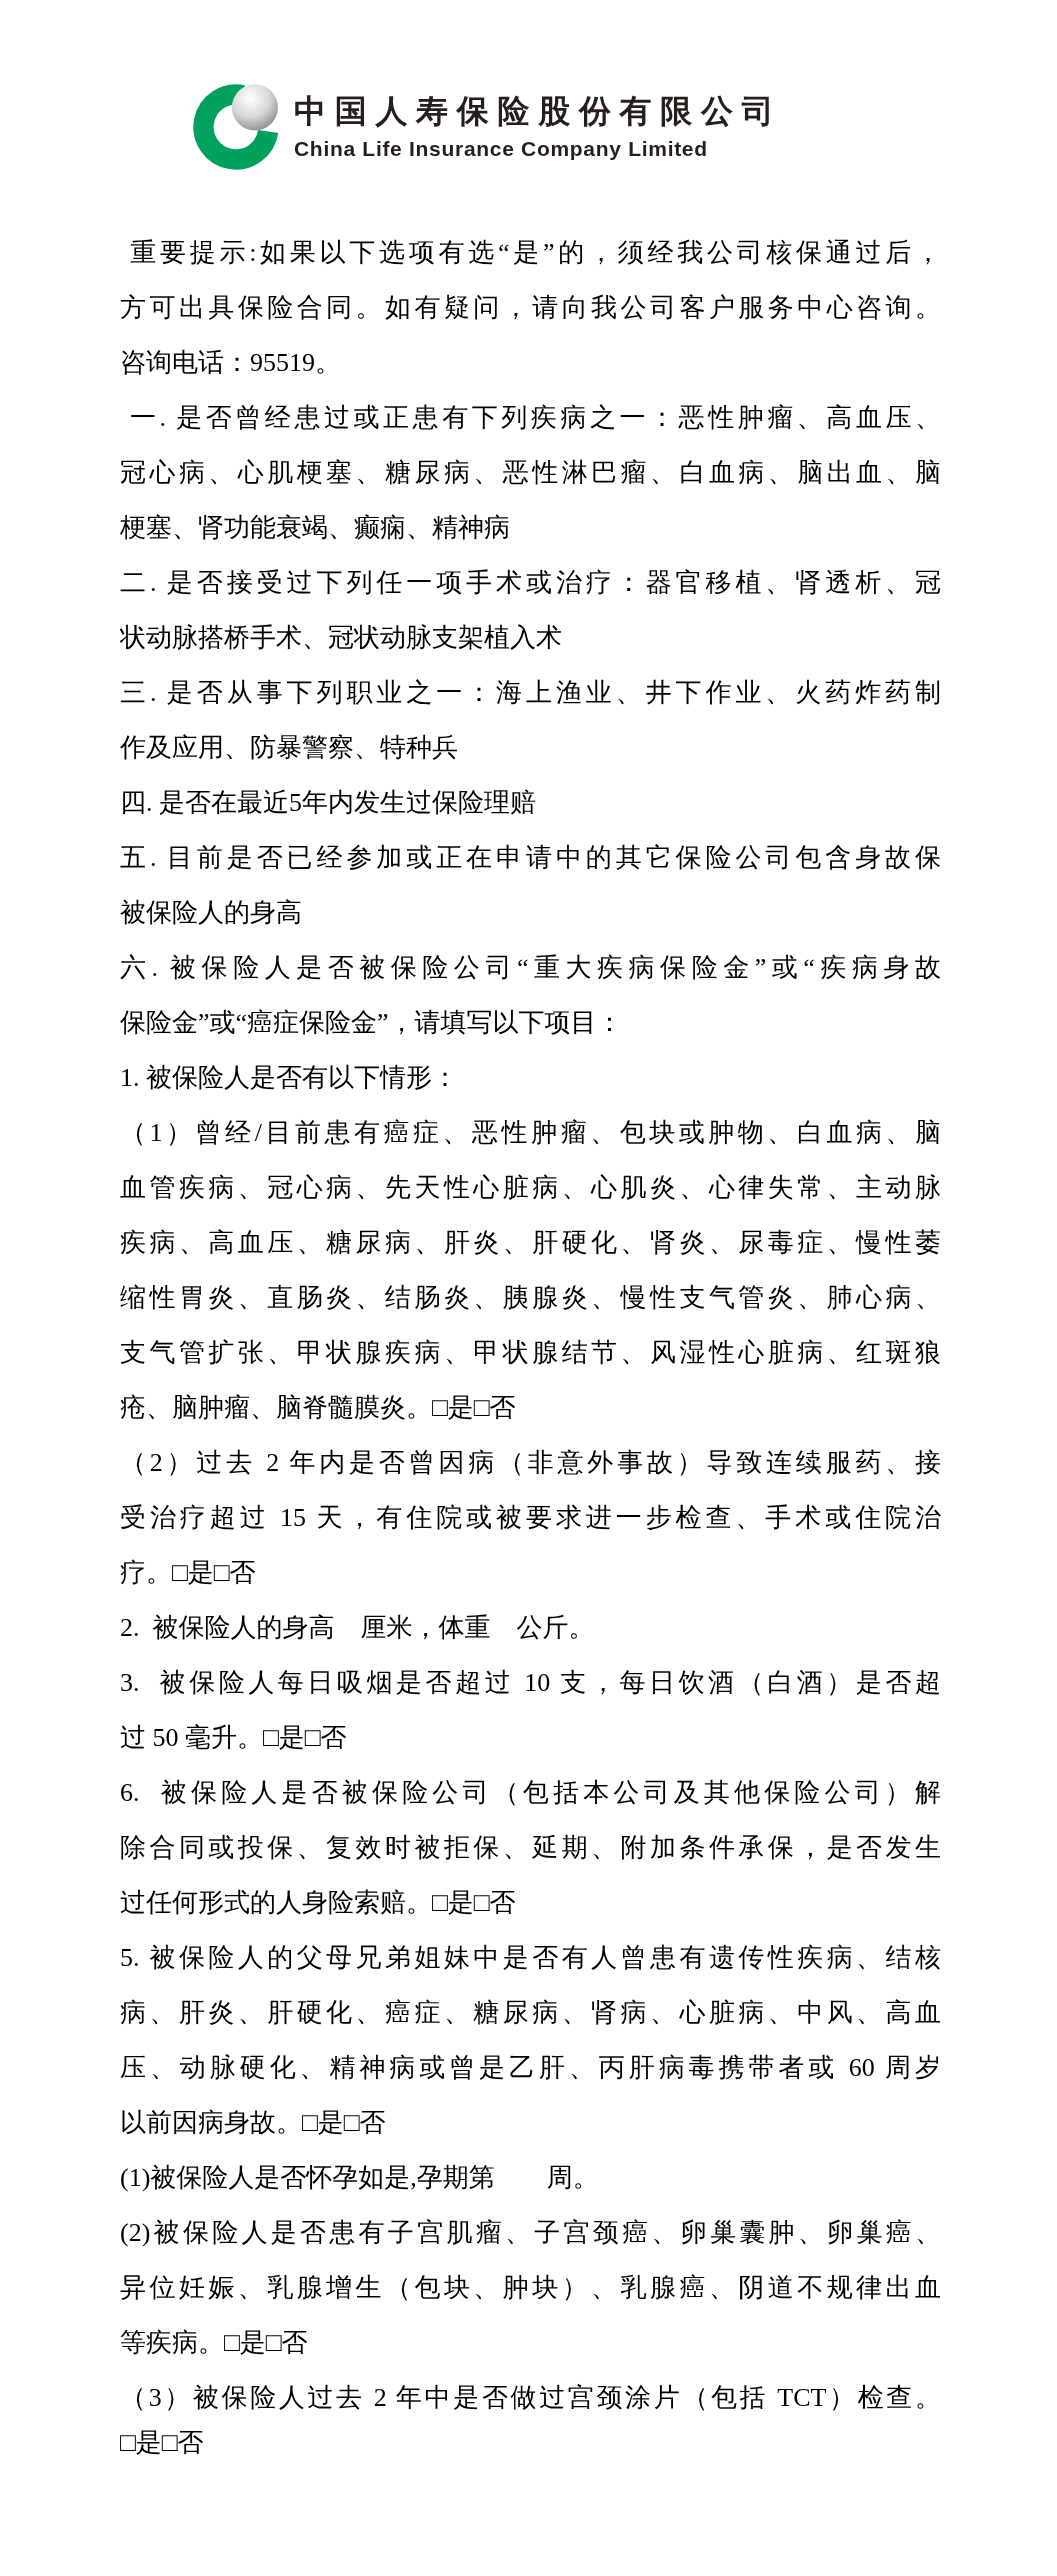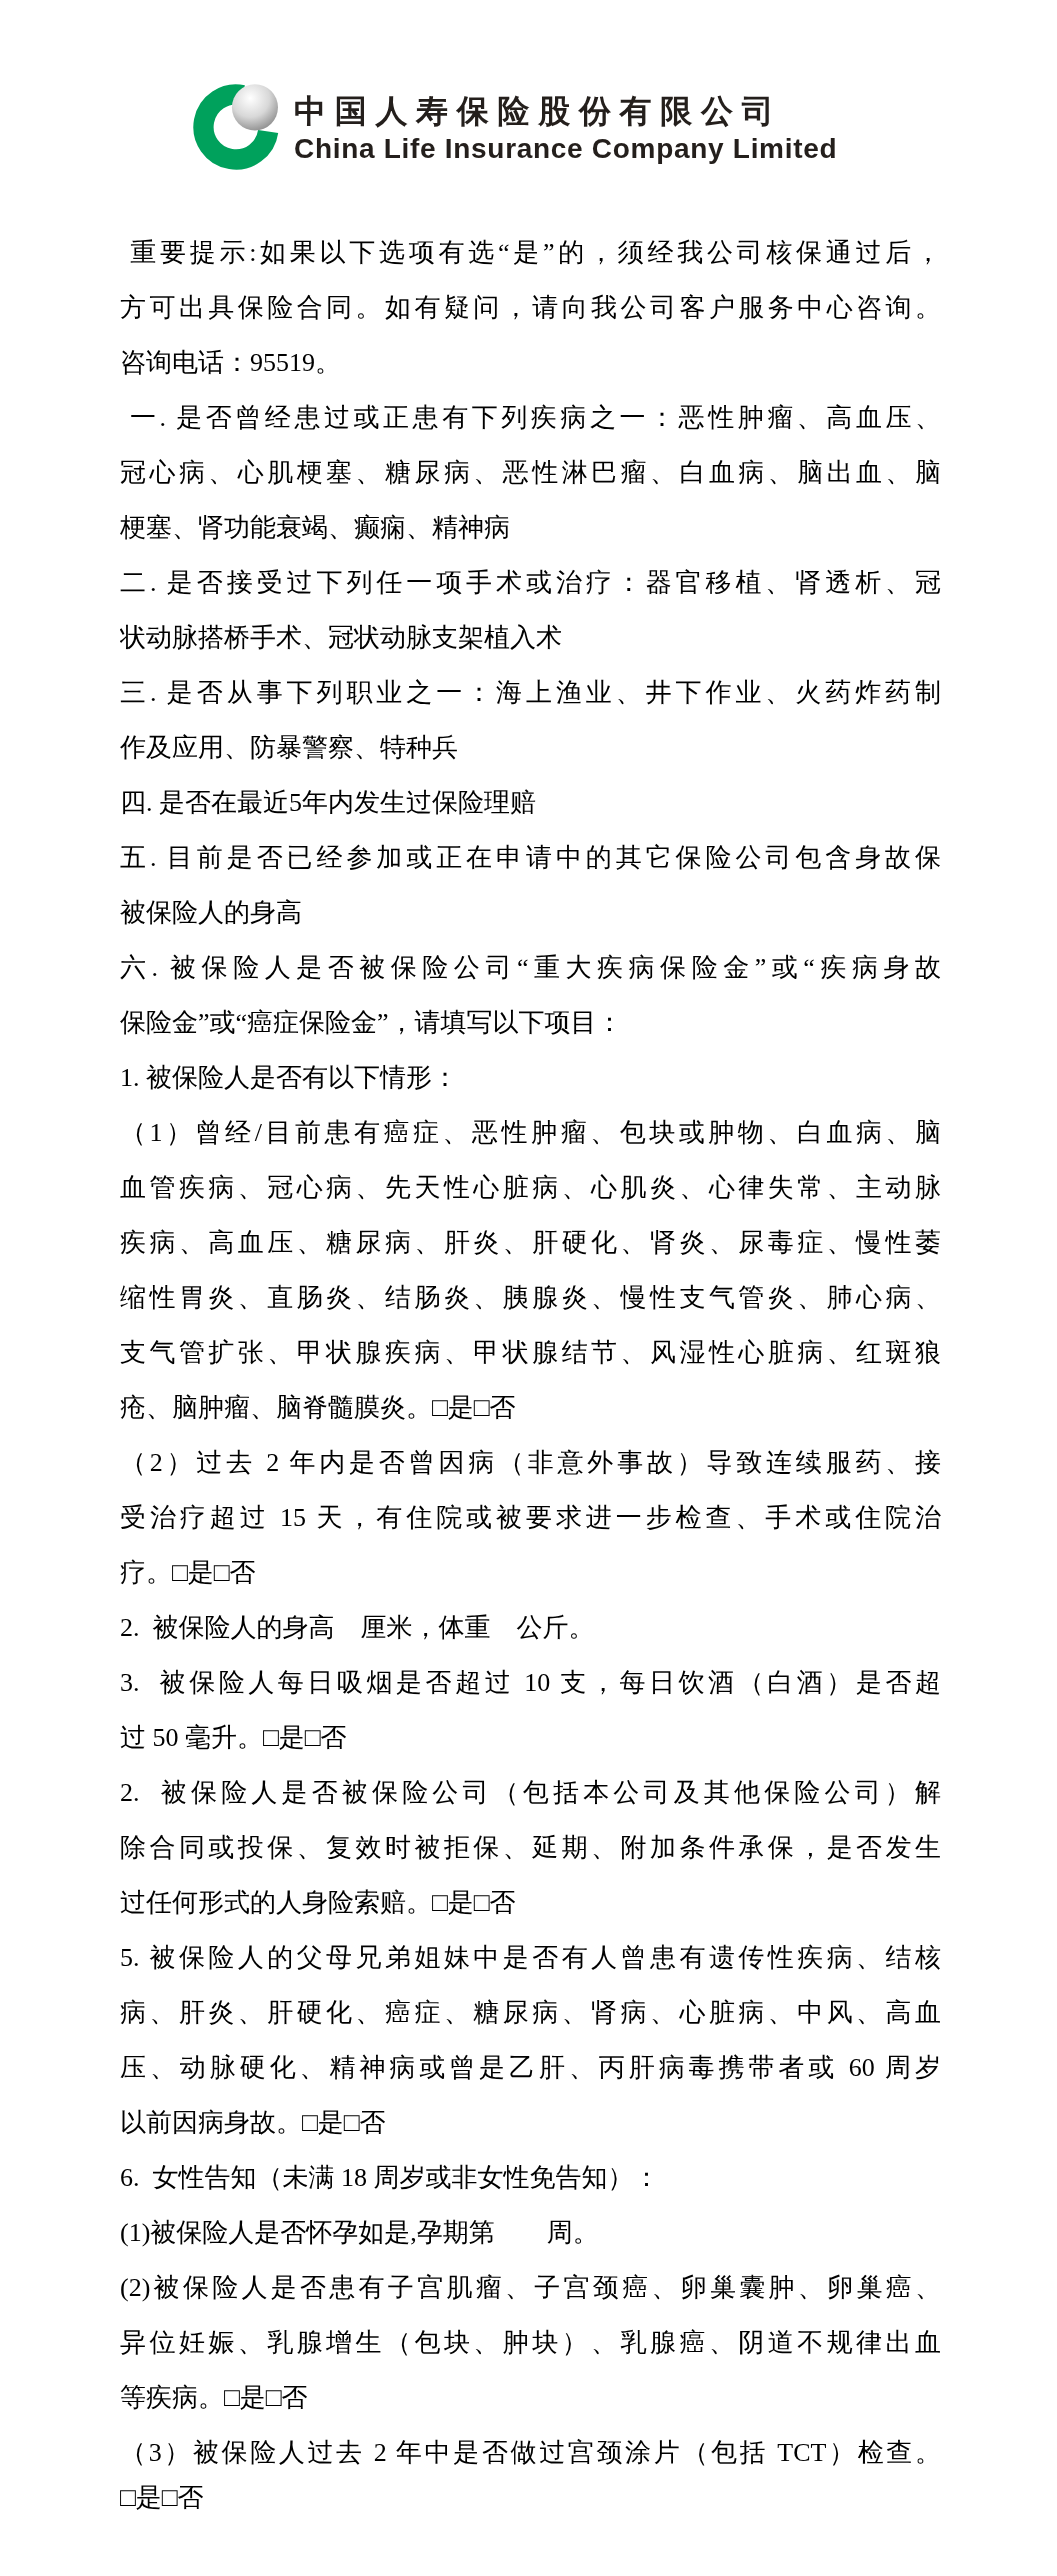"China Life Insurance Company Limited" .t-en { font-size: 28px -> 21px }
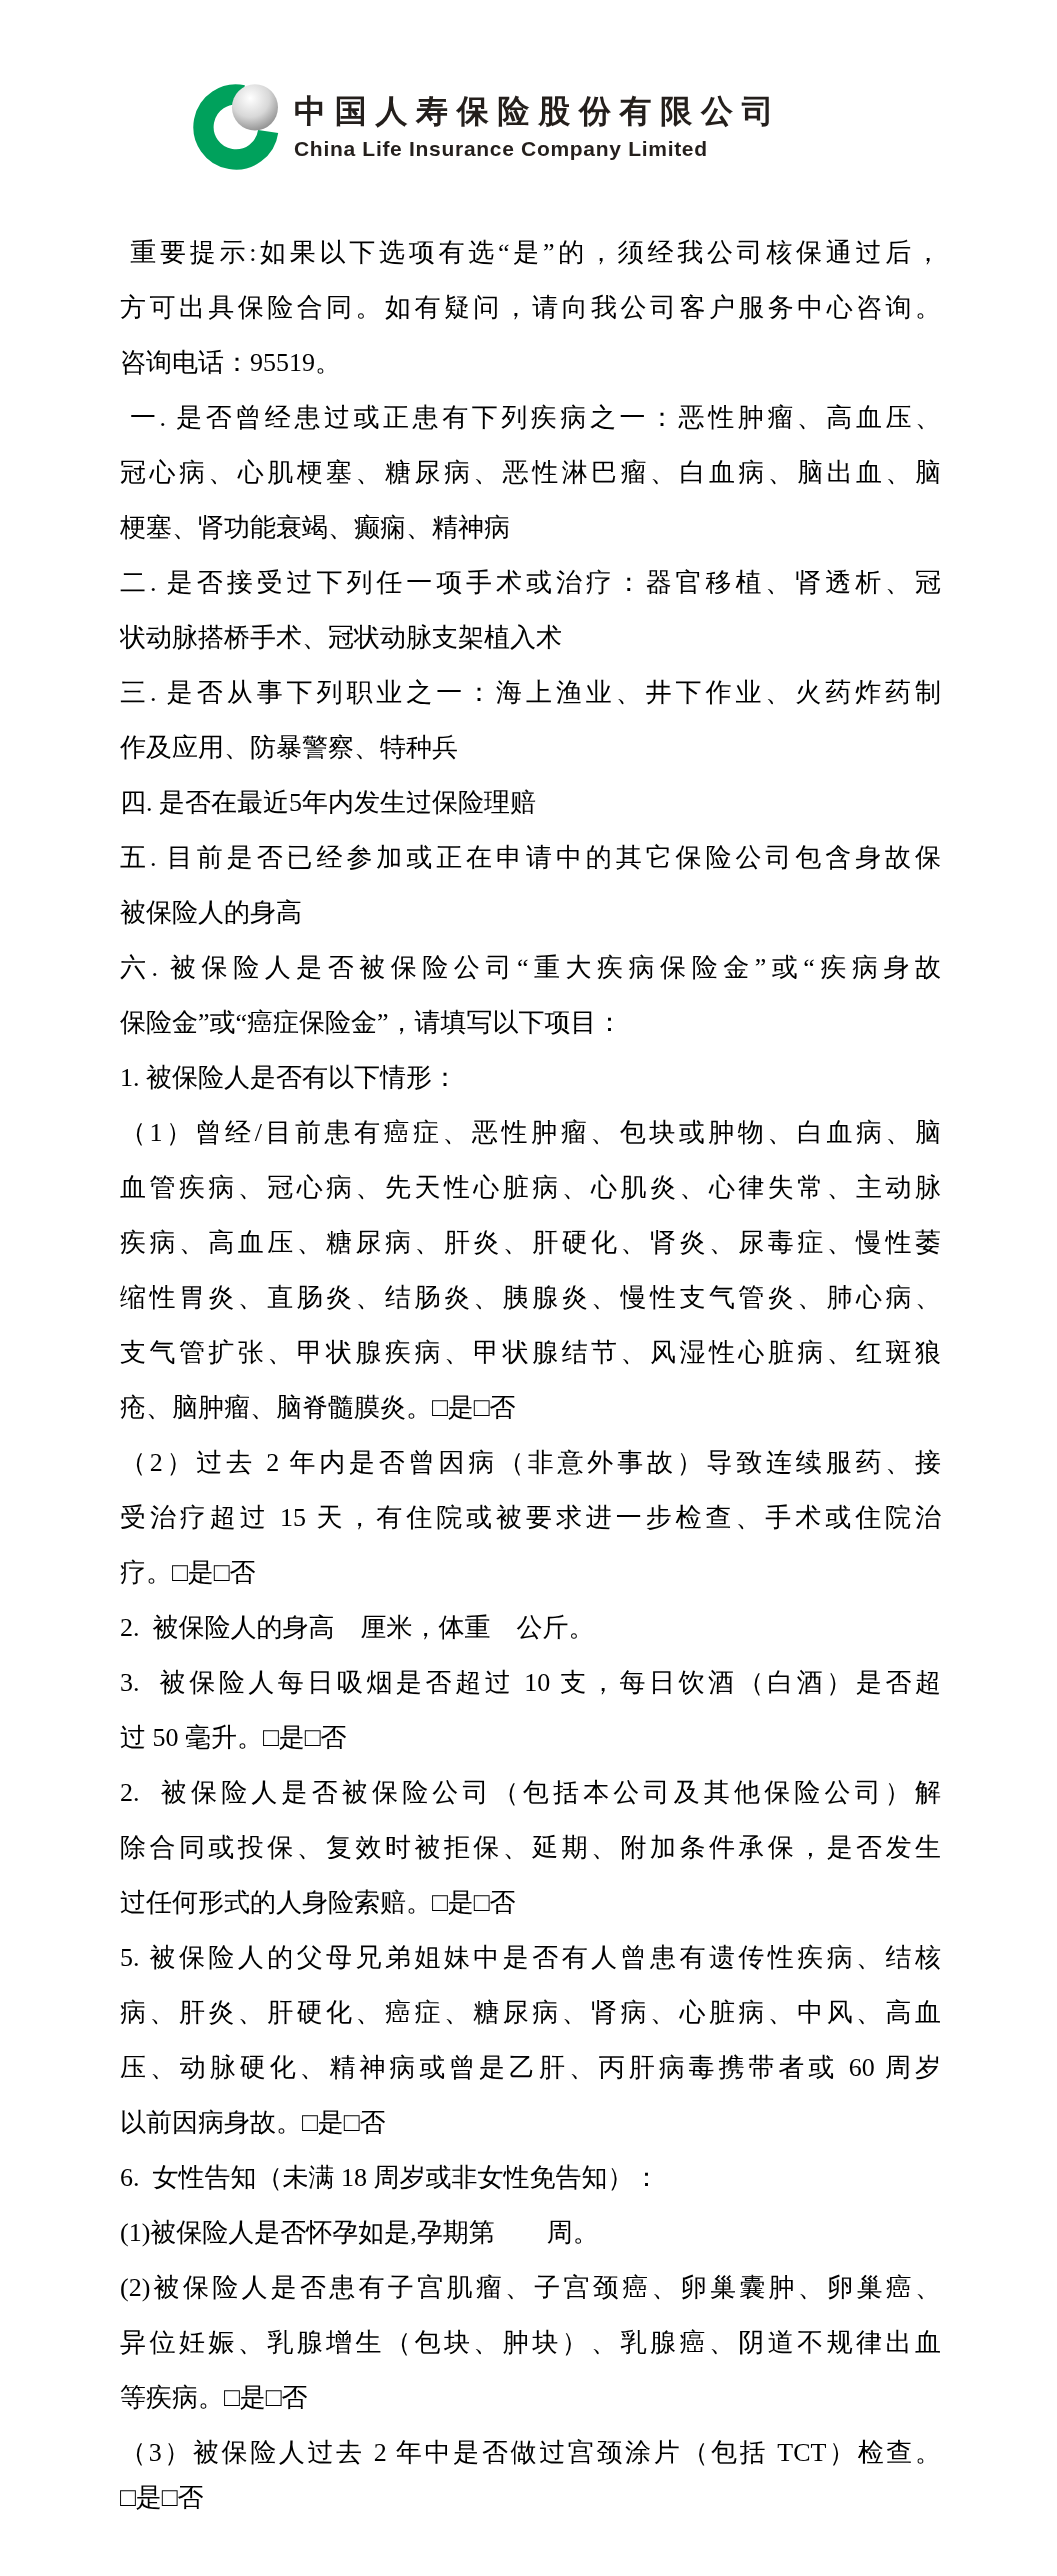"2. 被保险人是否被保险公司（包括本公司及其他保险公司）解" div.line { text: 2 -> 6 }
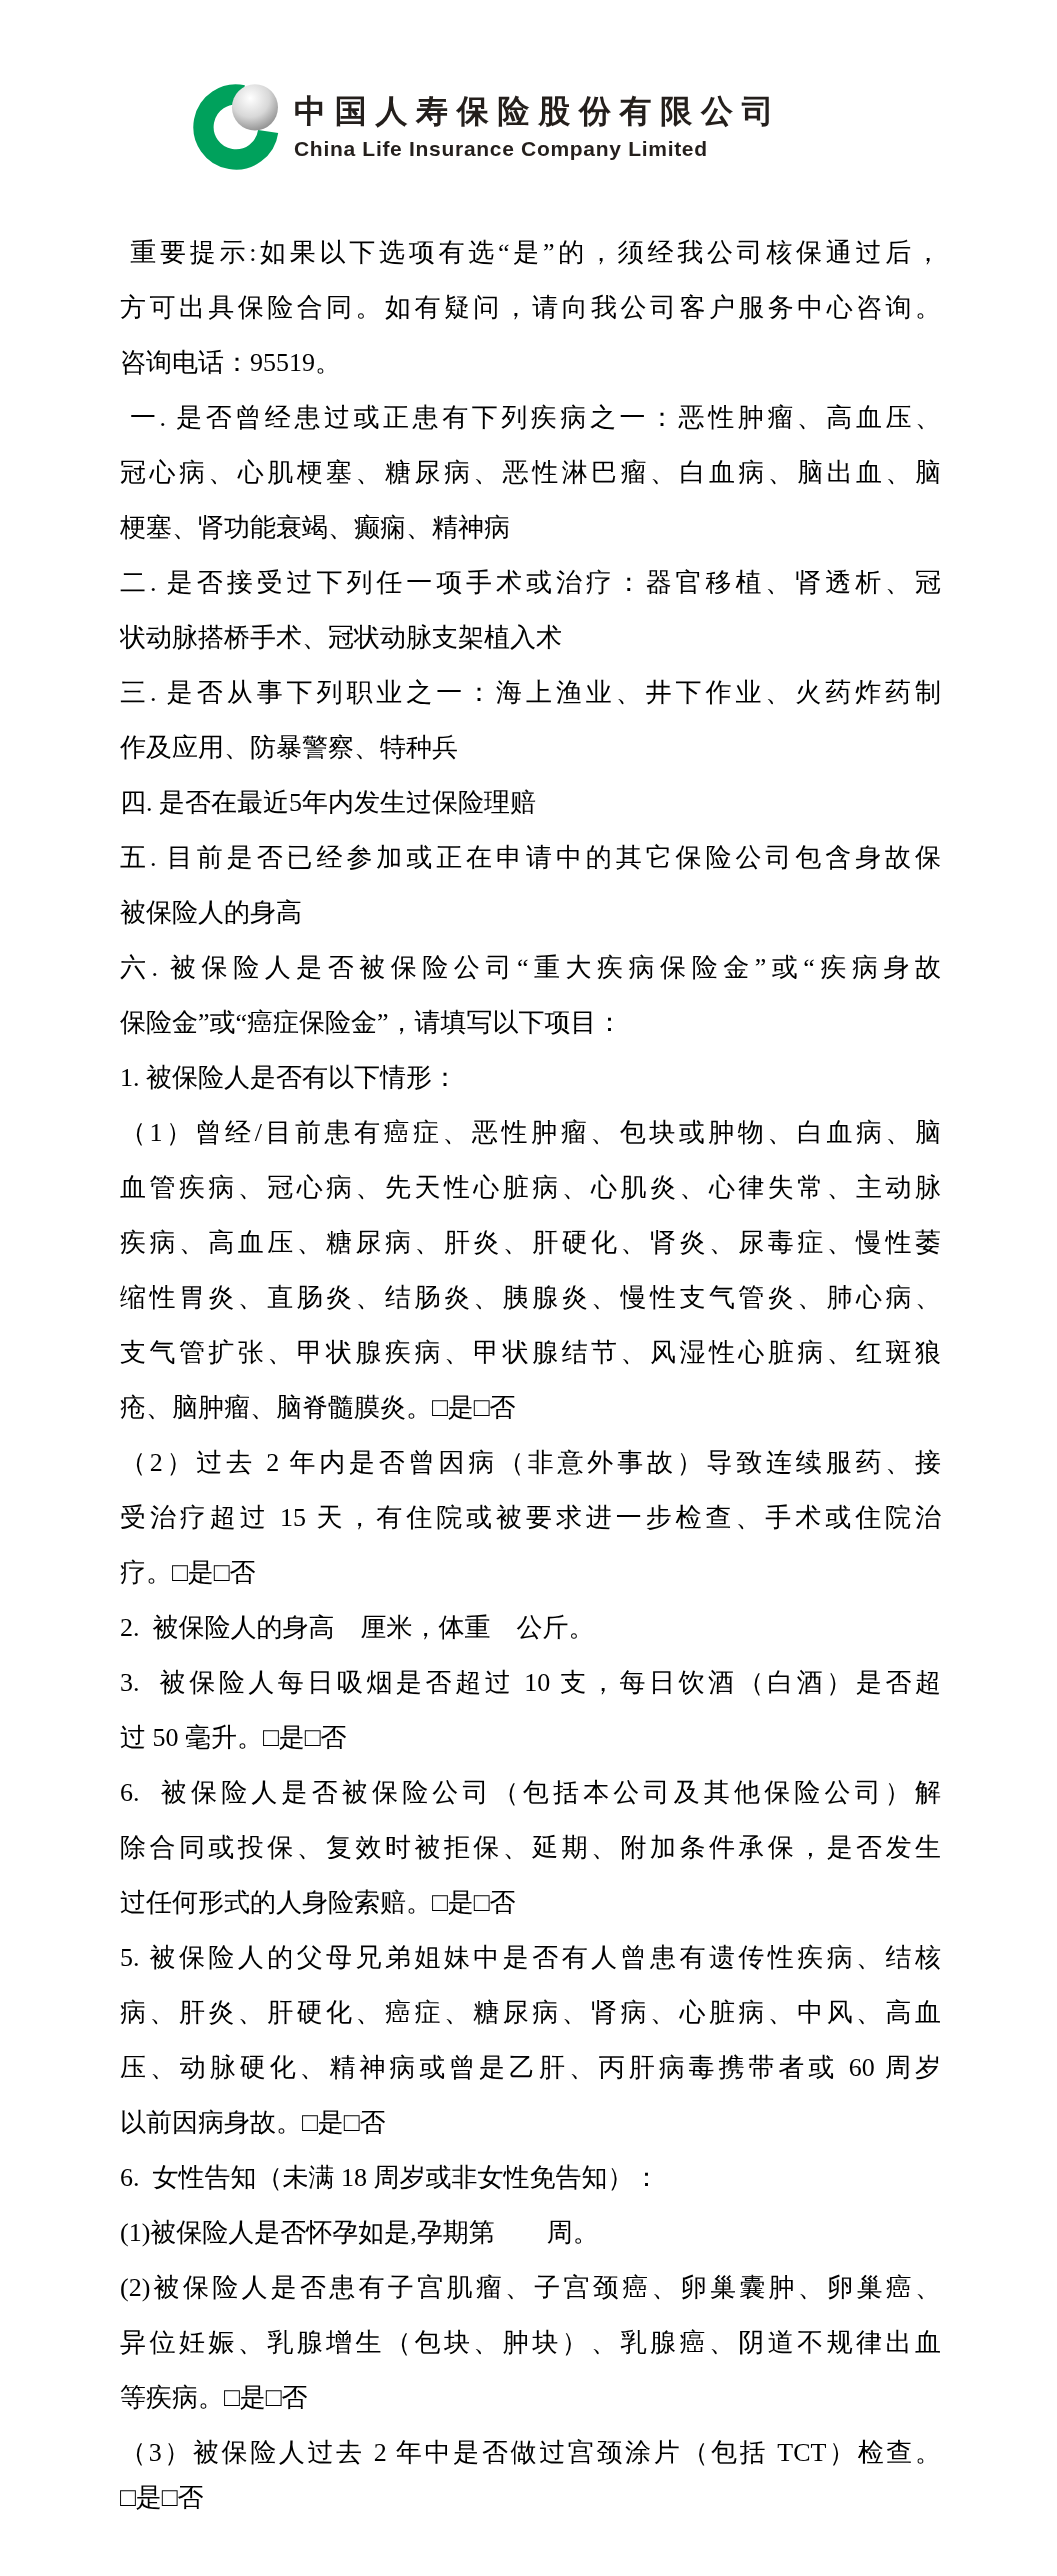"6. 女性告知（未满 18 周岁或非女性免告知）：" div.line { html: <div>6. 女性告知（未满 18 周岁或非女性免告知）：</div> -> none }
